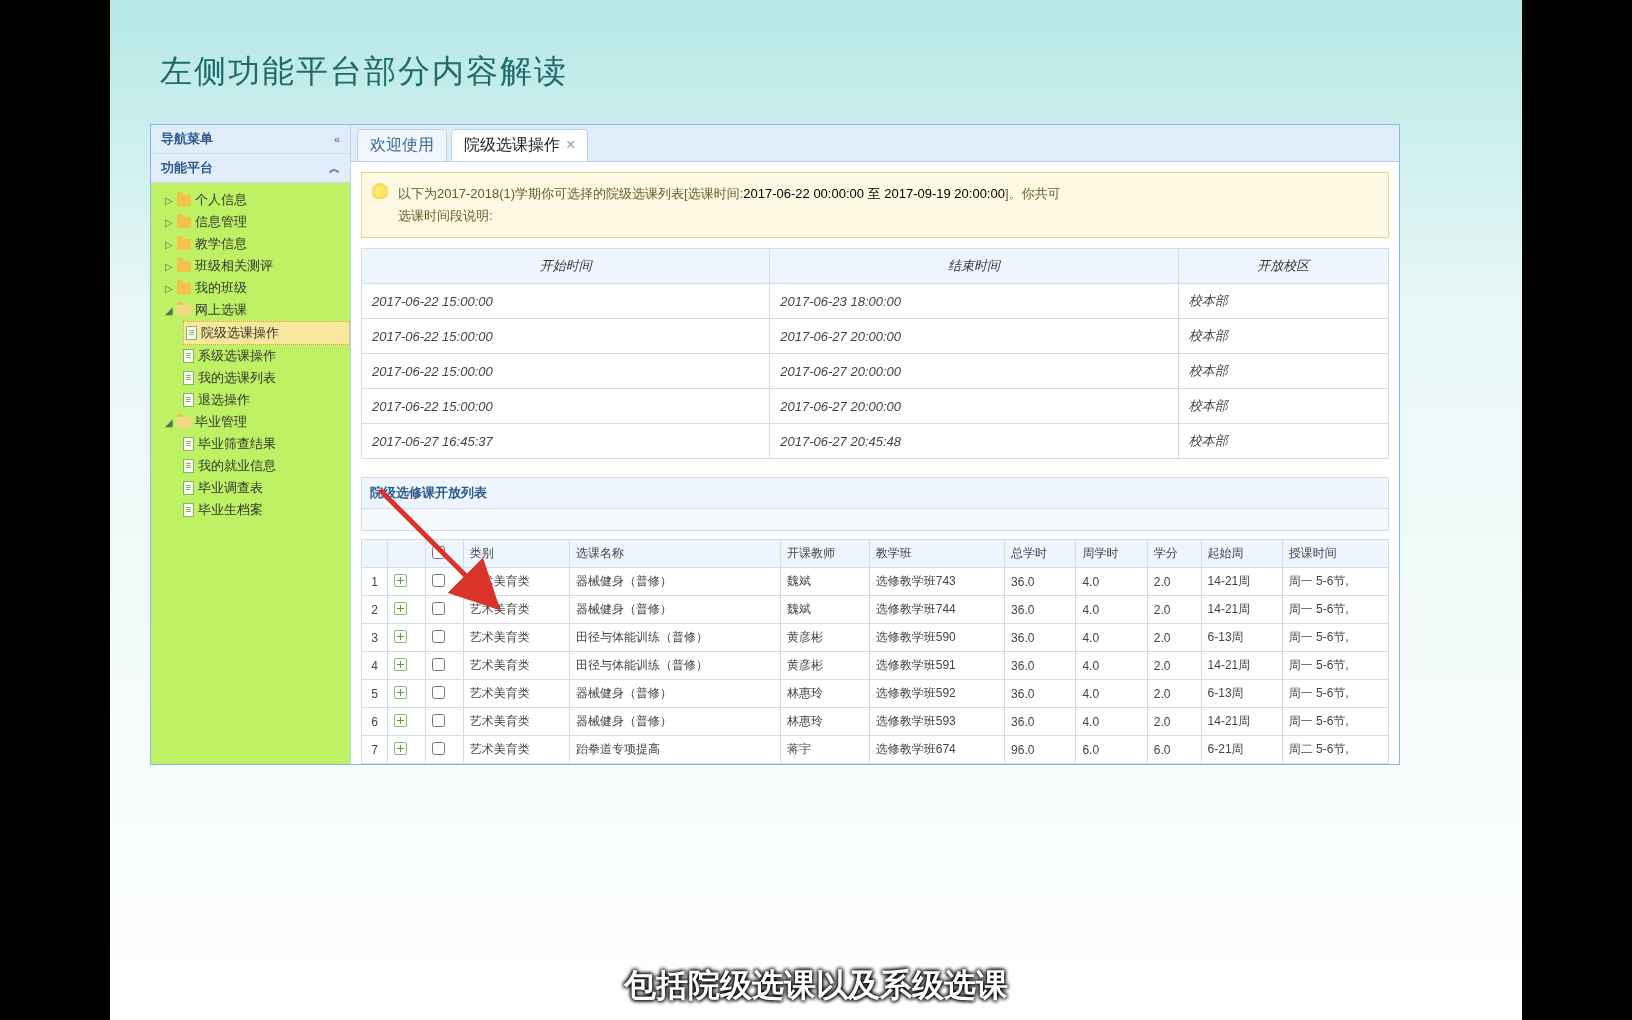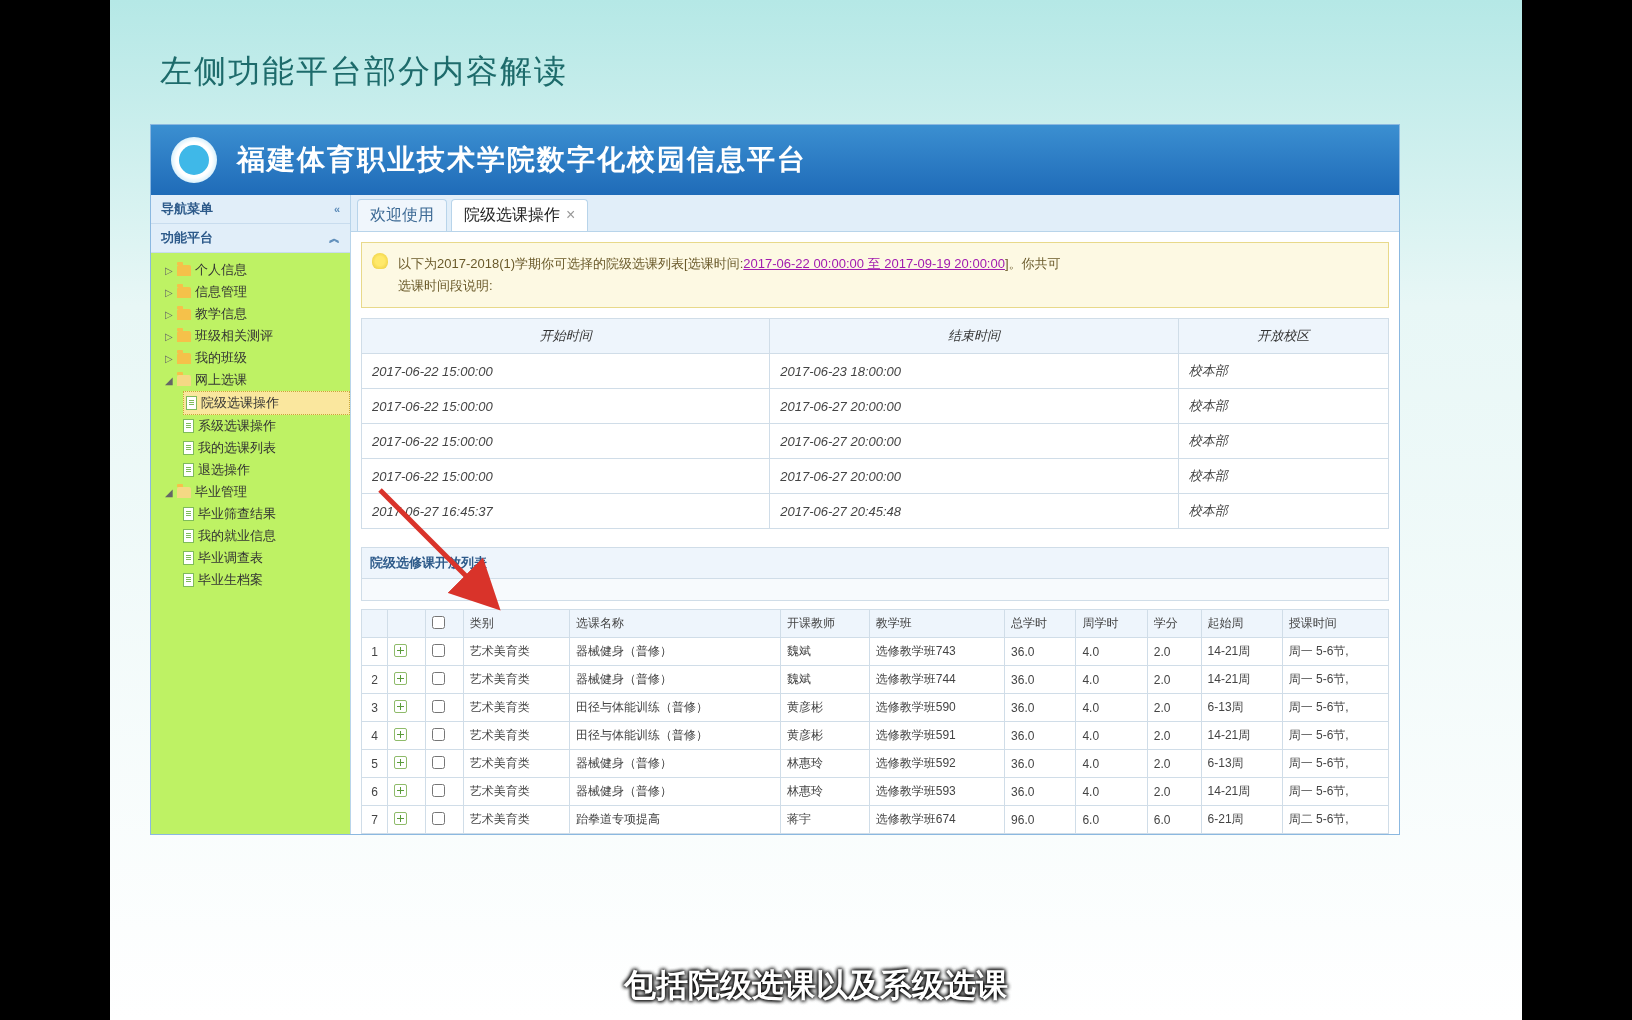"福建体育职业技术学院数字化校园信息平台" div.app-header { html: <div> <div> <div></div> </div> <div>福建体育职业技术学院数字化校园信息平台</div> </div> -> none }
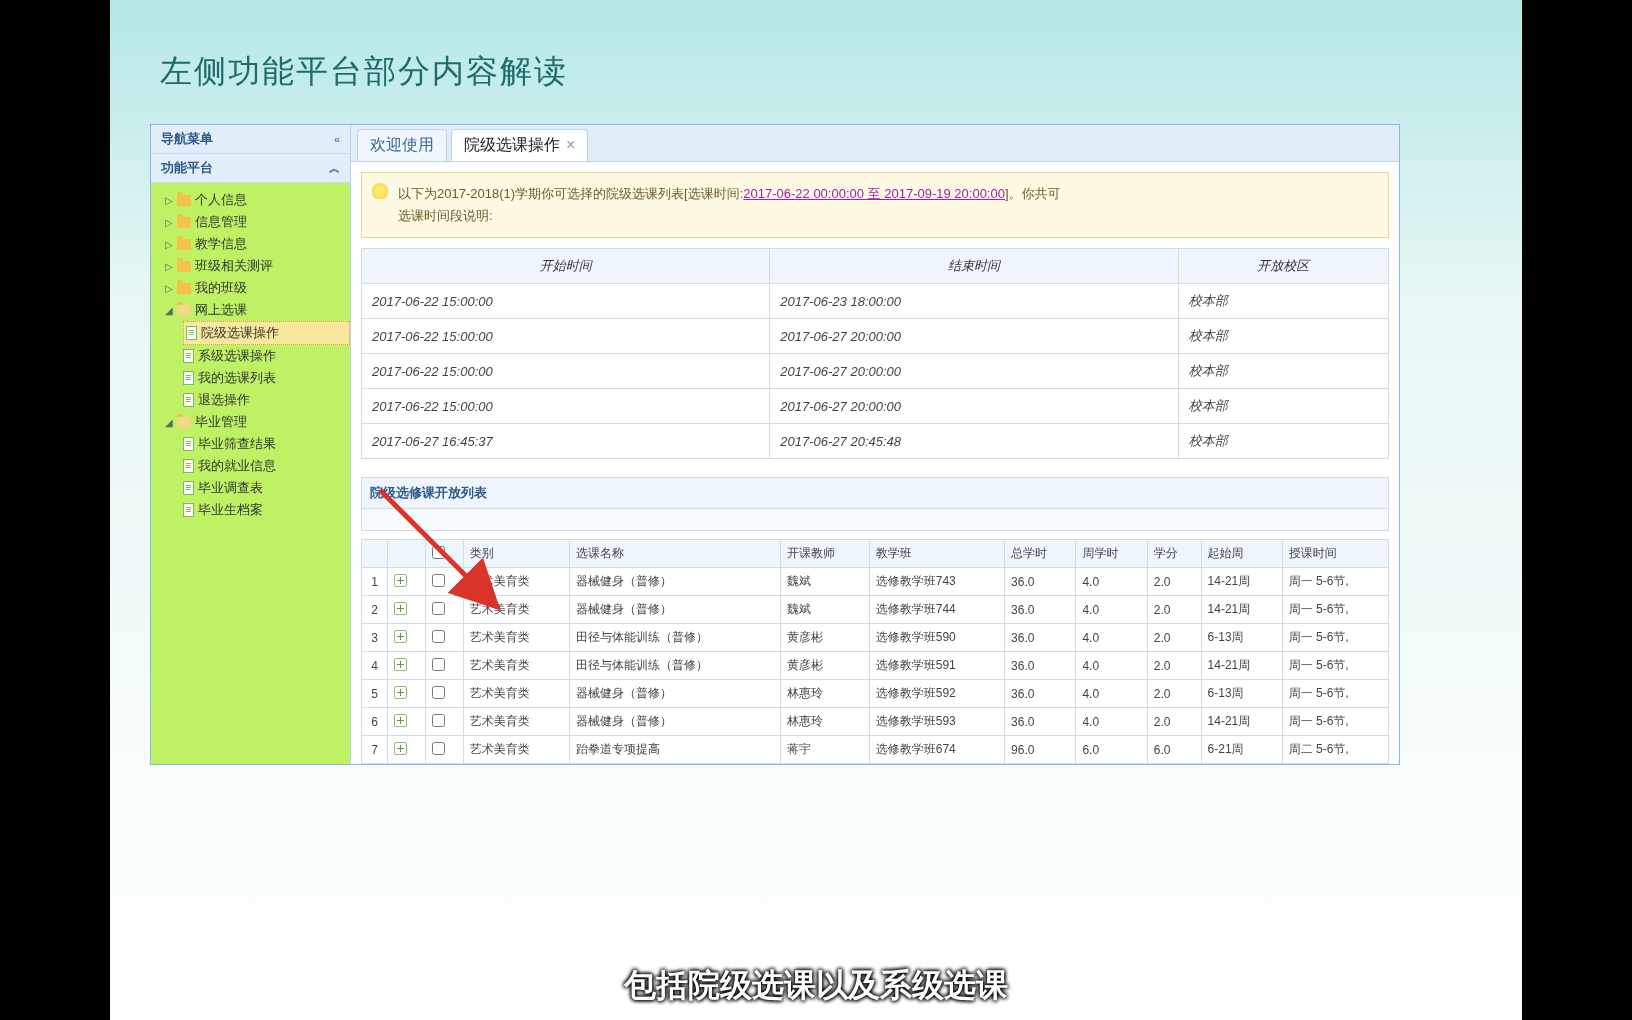"2017-06-22 00:00:00 至 2017-09-19" .info-banner .hl { color: #a21caf -> #000000; text-decoration: underline -> none }
